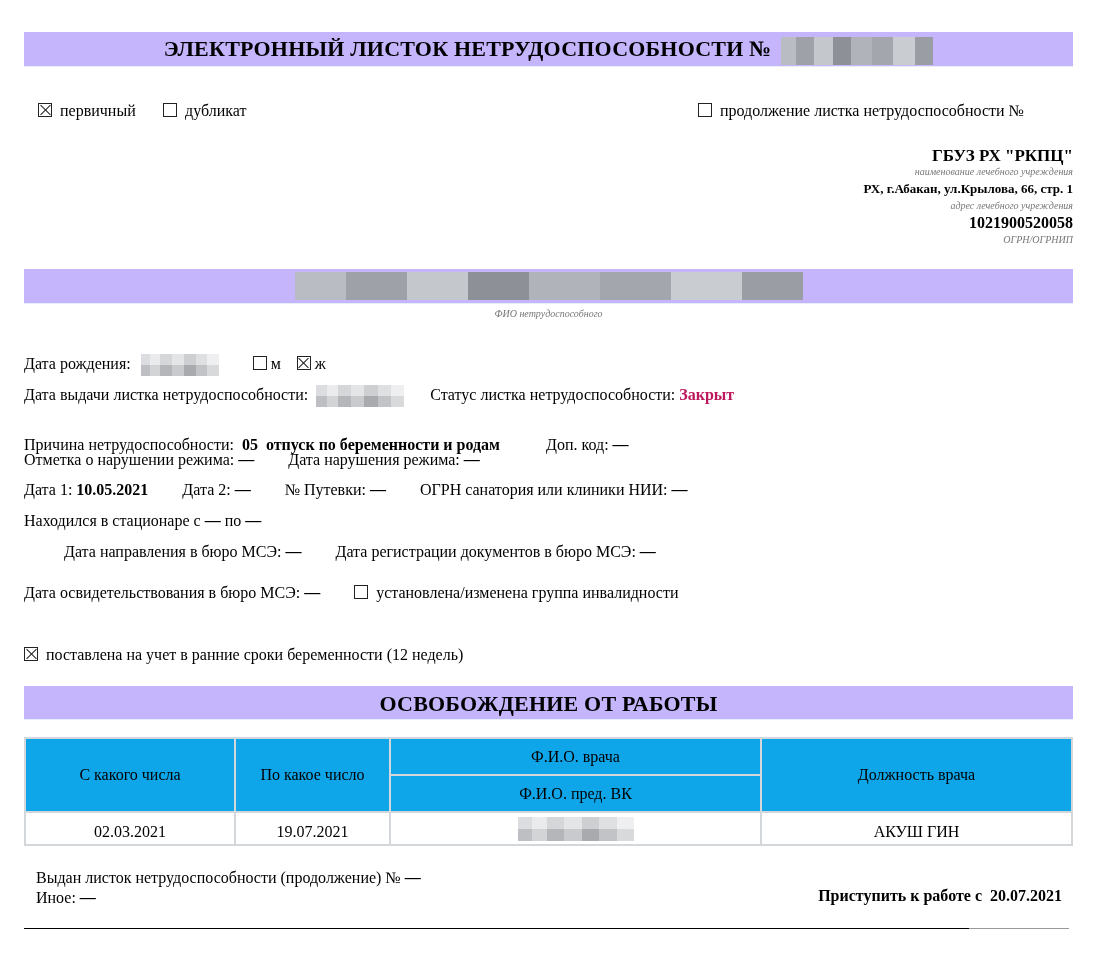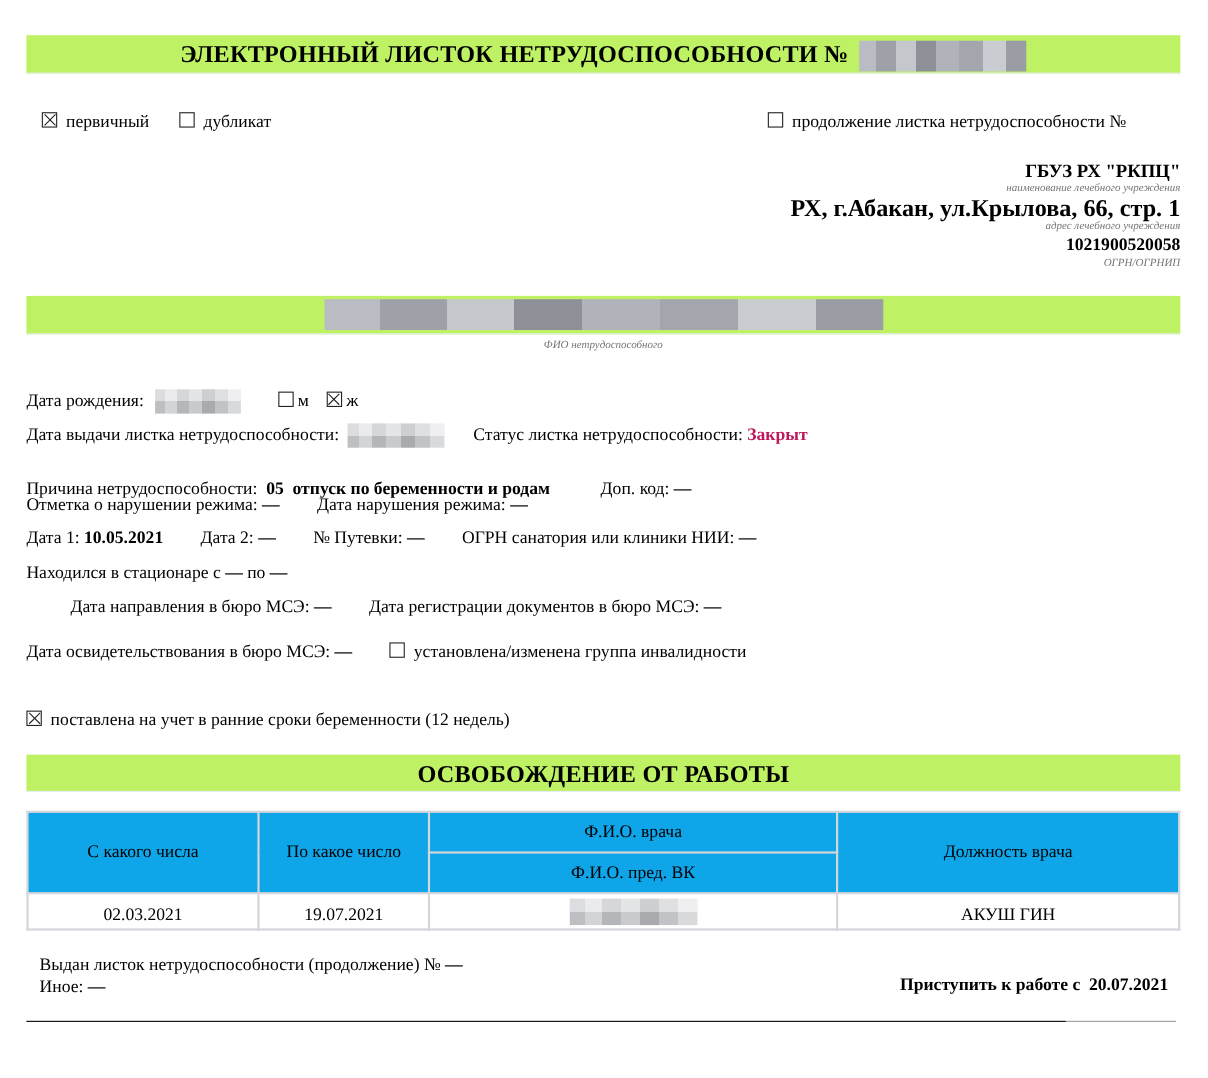"ЭЛЕКТРОННЫЙ ЛИСТОК НЕТРУДОСПОСОБНОСТИ №" .band { background: #bef264 -> #c4b5fd }
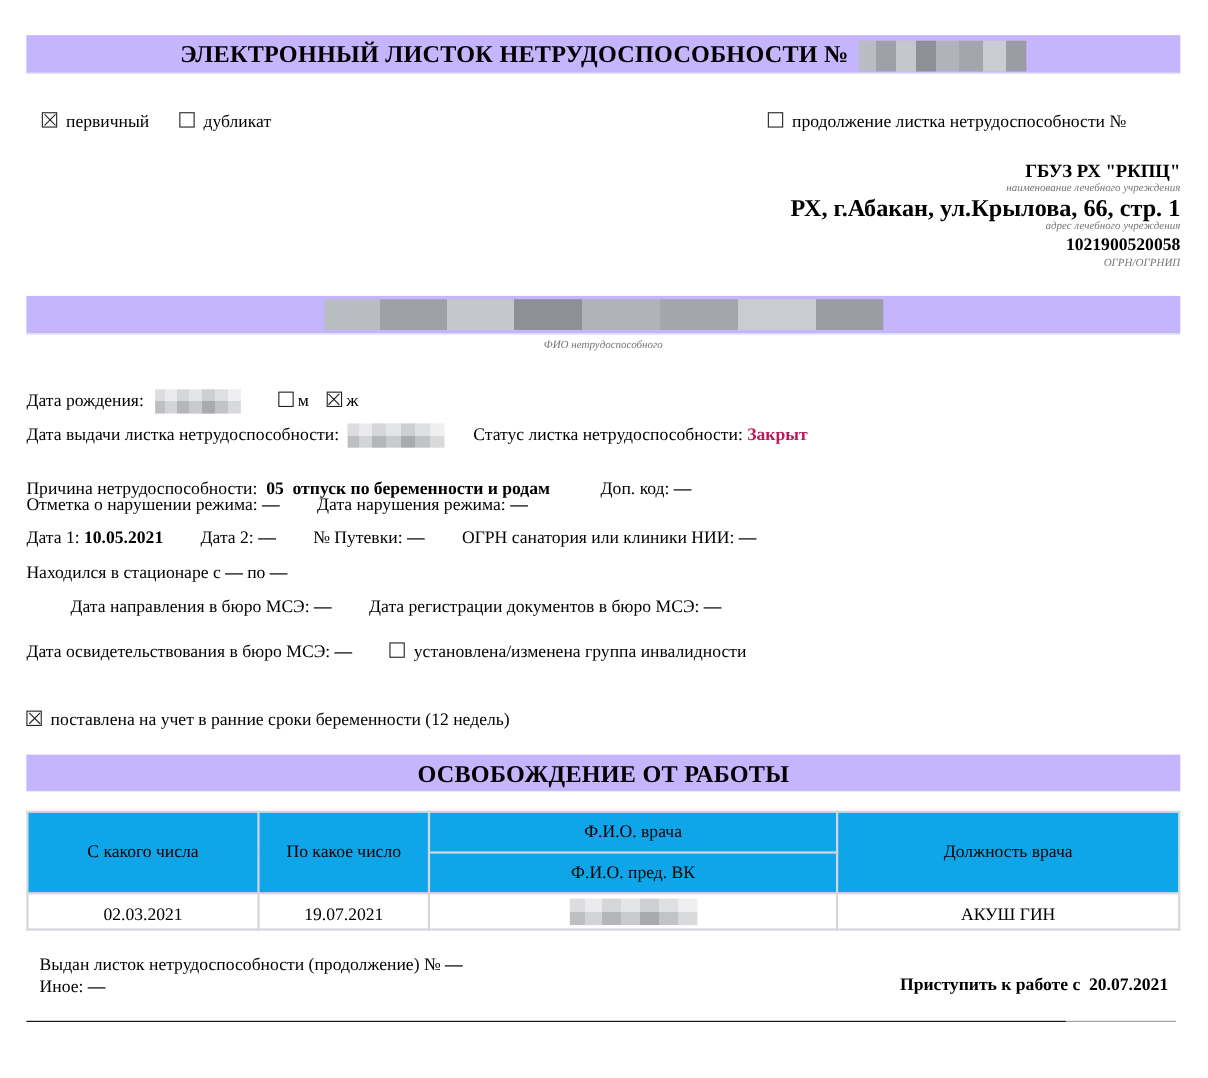"РХ, г.Абакан, ул.Крылова, 66, стр." div.b { font-size: 22px -> 13px }
